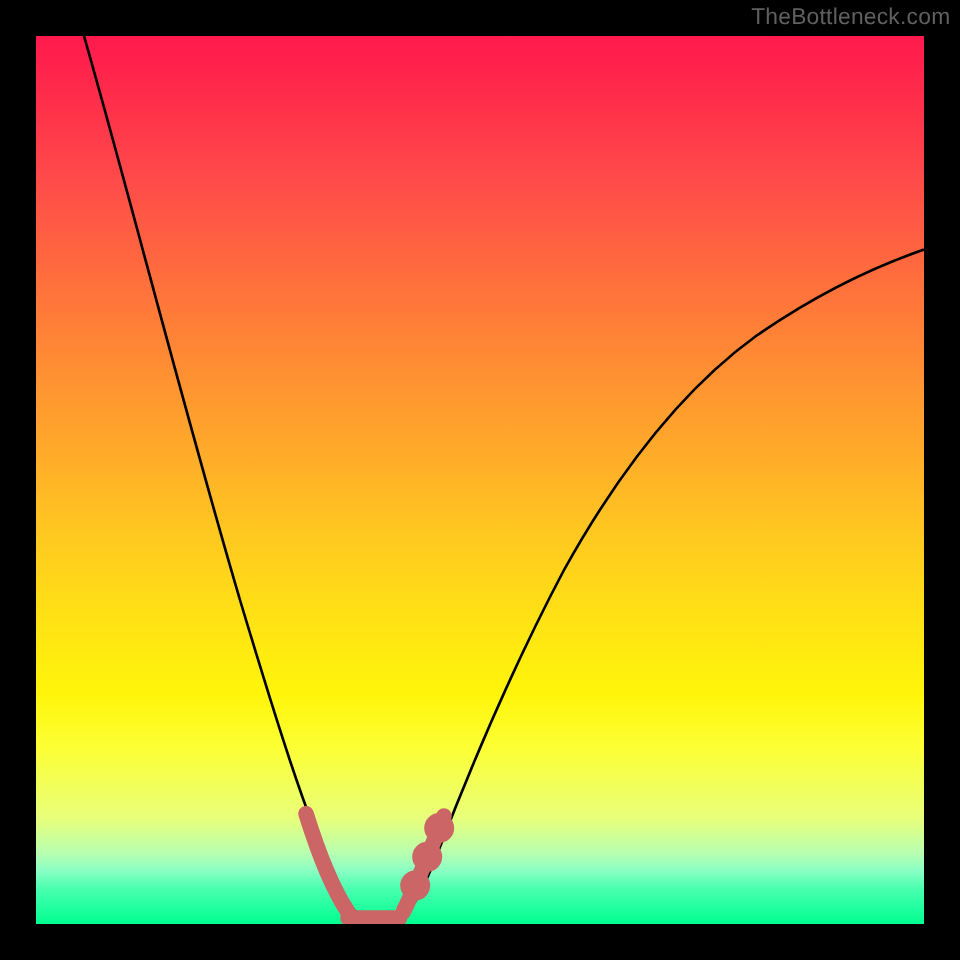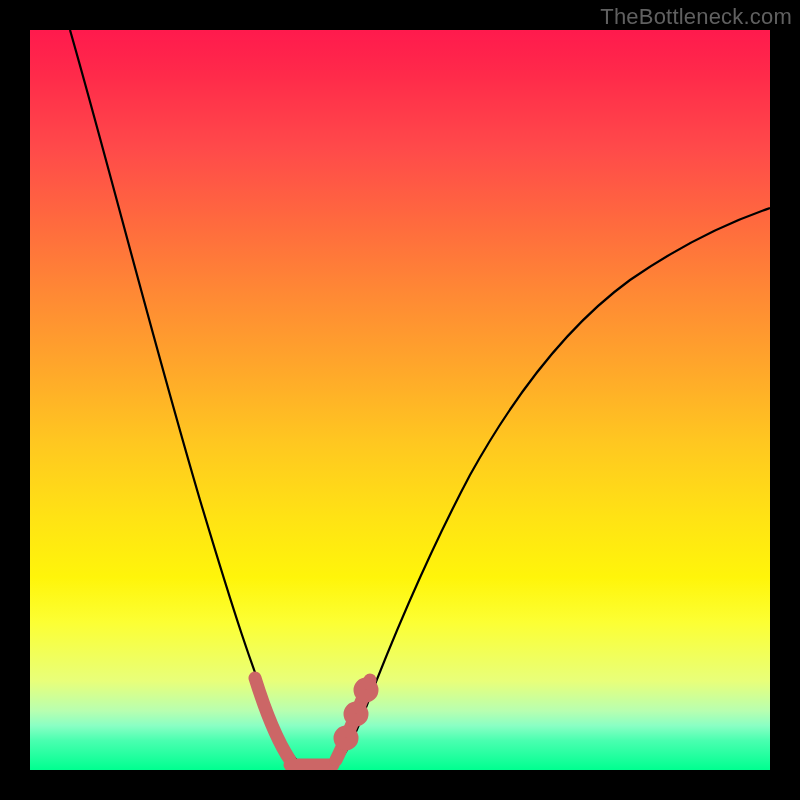"TheBottleneck.com" .watermark { font-size: 22px -> 19px }
